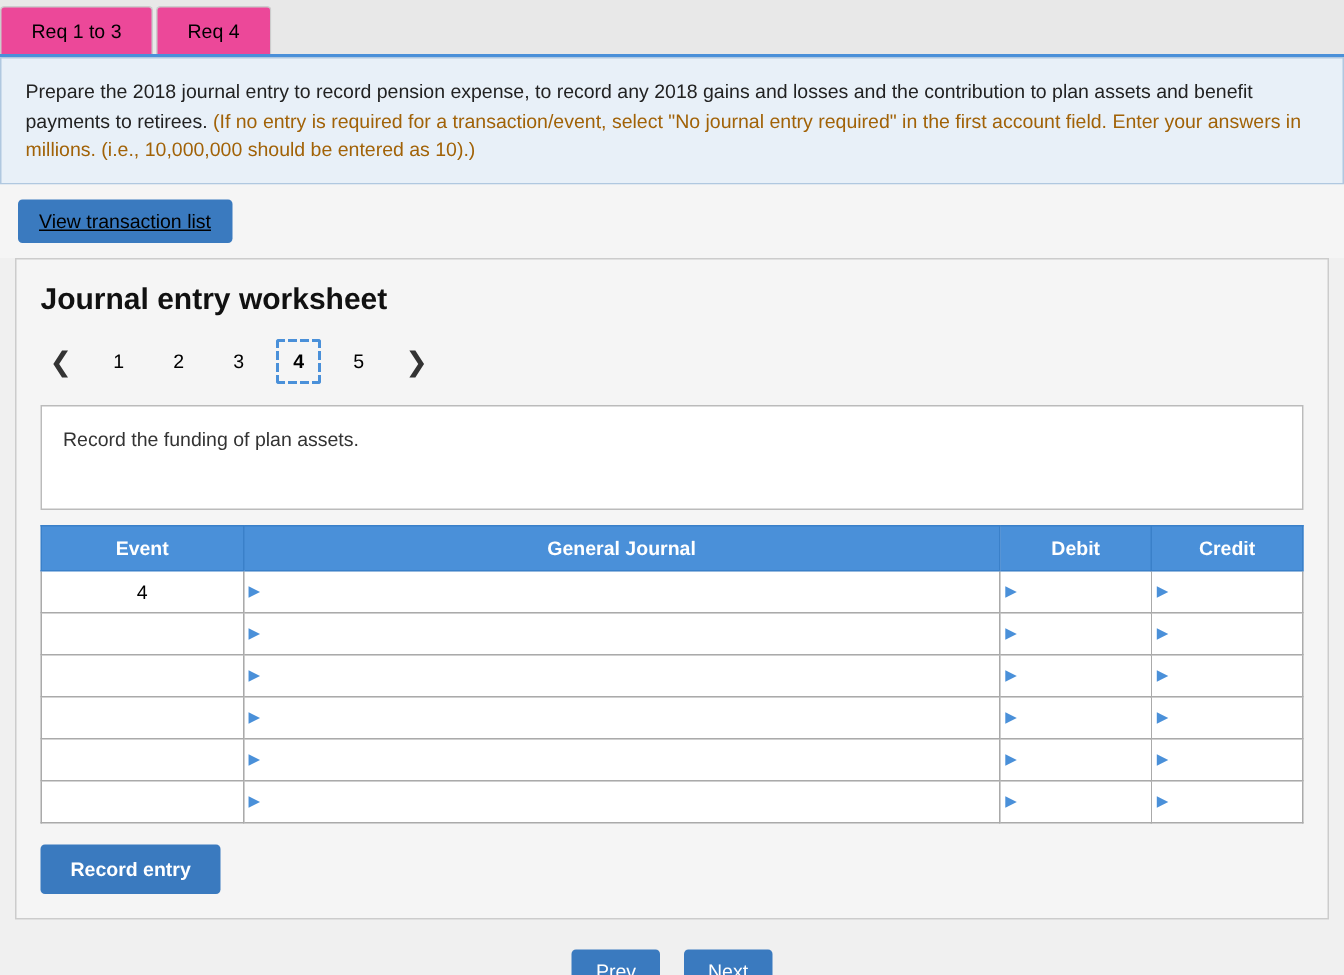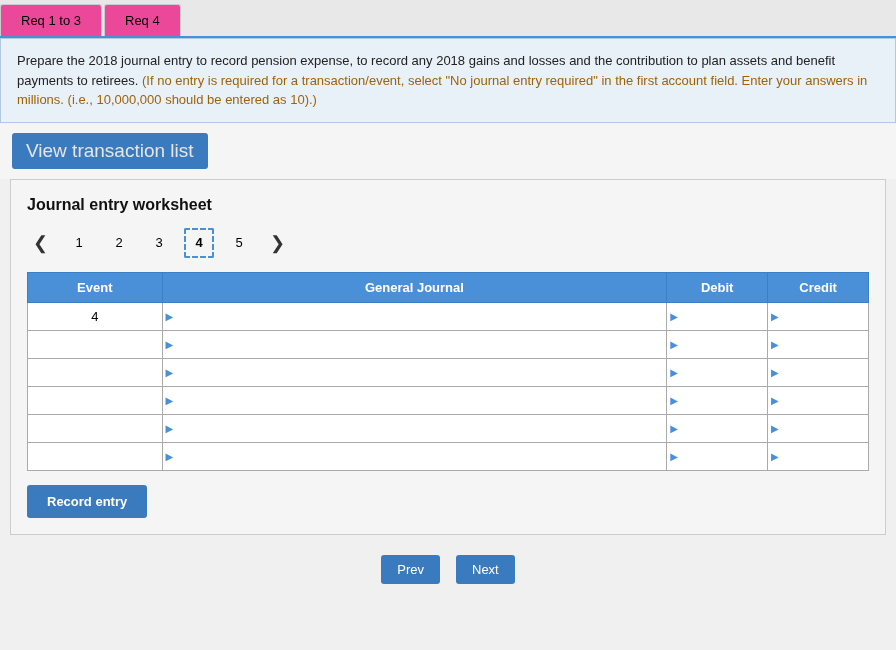"View transaction list" .btn-blue { color: #e5e5e5 -> #000000; font-size: 19px -> 13px; text-decoration: none -> underline }
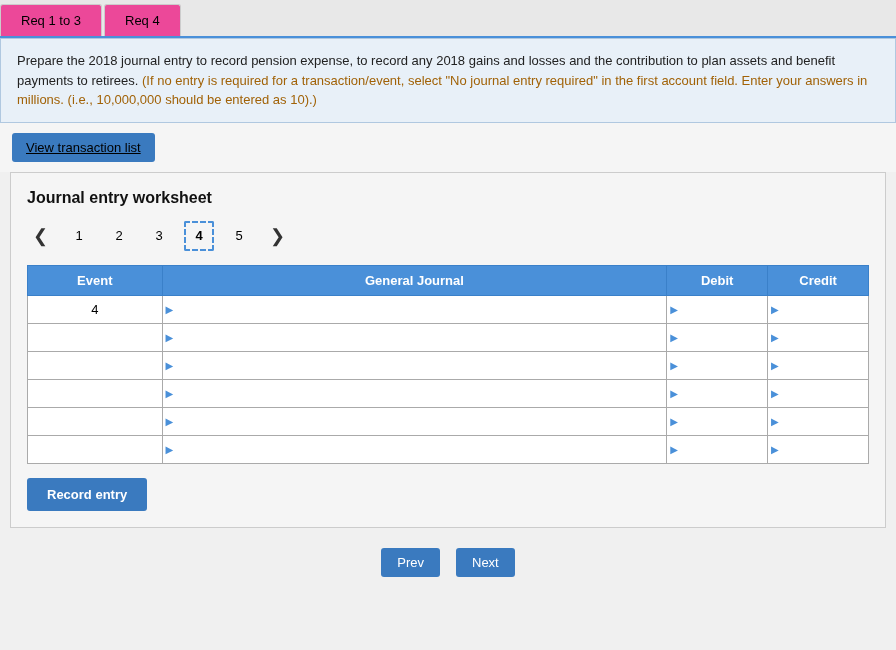"Journal entry worksheet" .worksheet-title { font-size: 16px -> 20px }
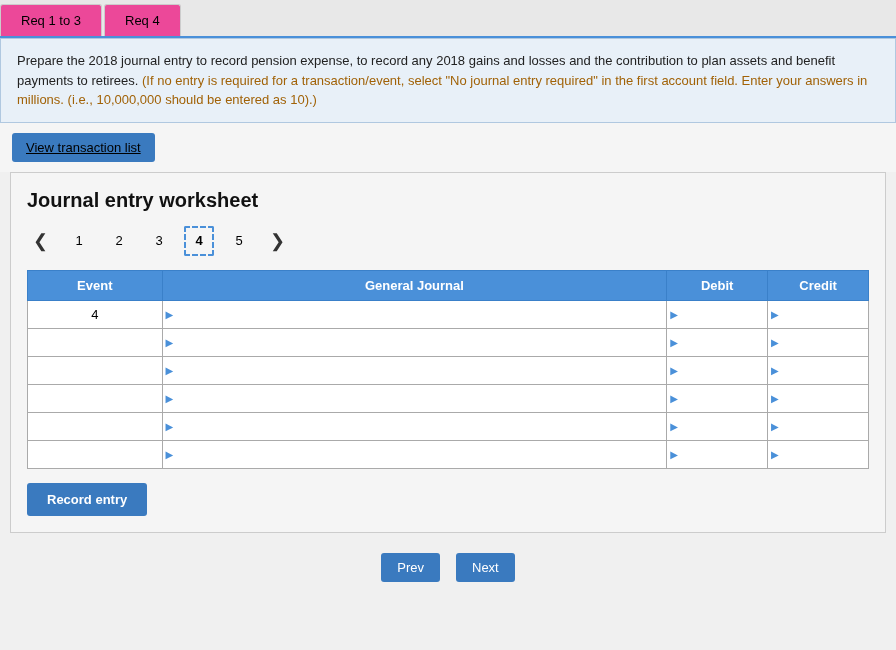"Record the funding of plan" div.description-box { html: none -> <div> <span>Record the funding of plan assets.</span> </div> }
